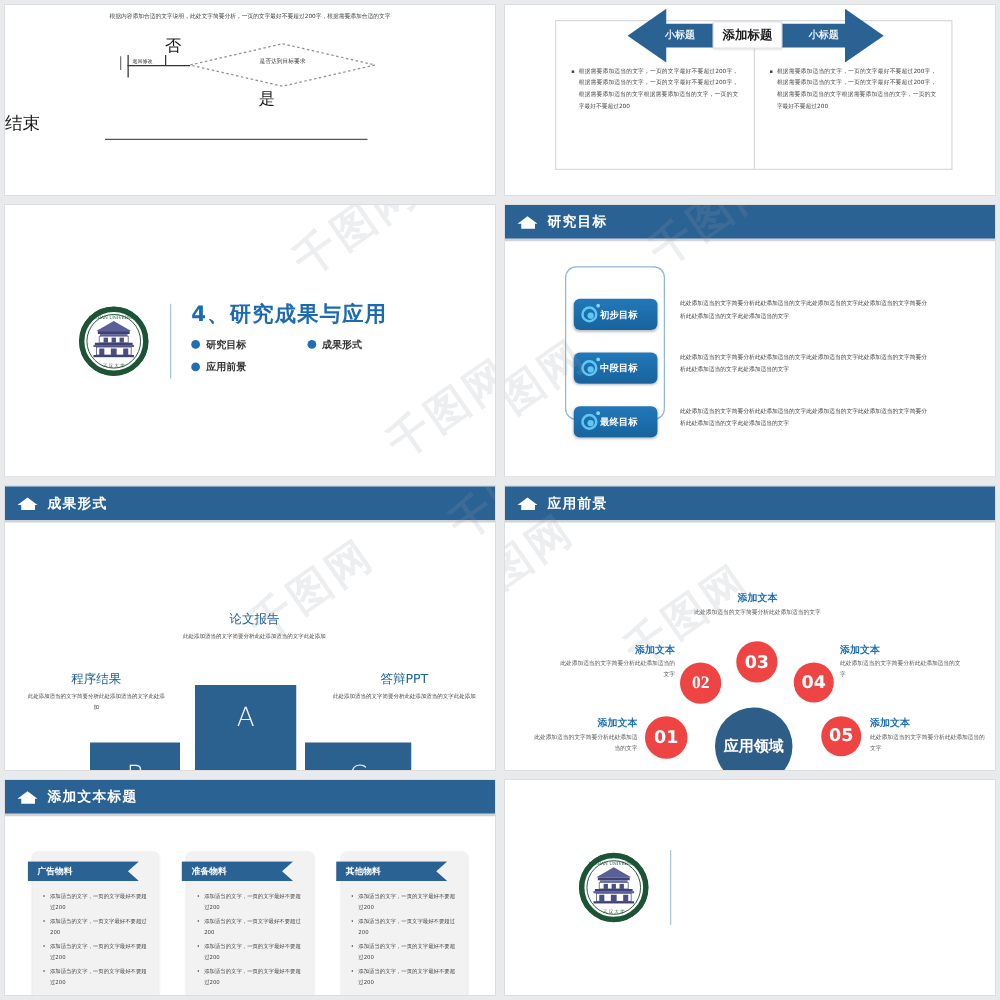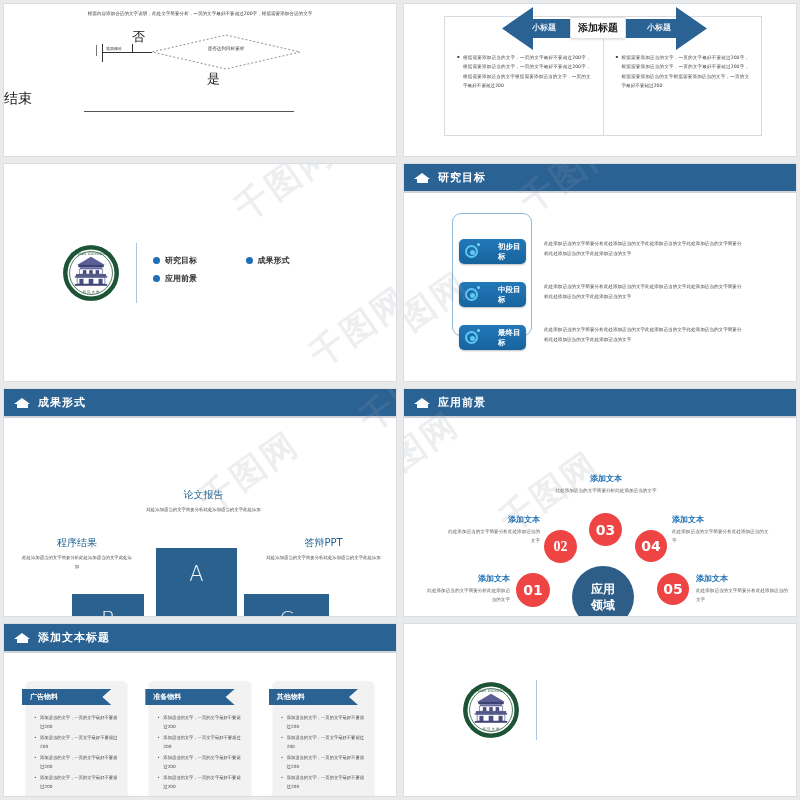"4、研究成果与应用" div.sec-title { html: none -> <div>4、研究成果与应用</div> }
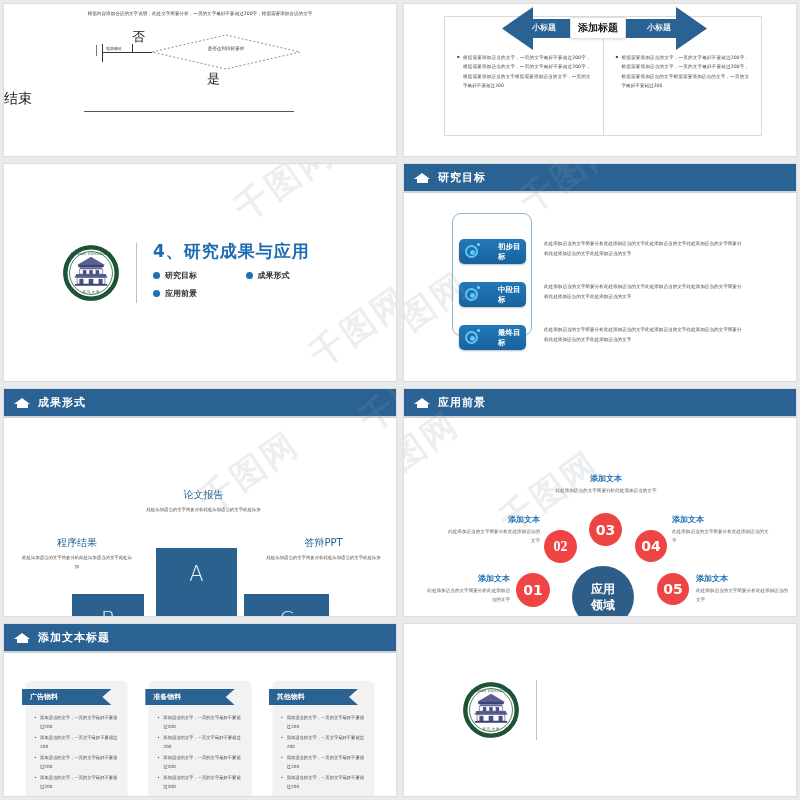"初步目标" .goal-btn { gap: 20px -> 2px }
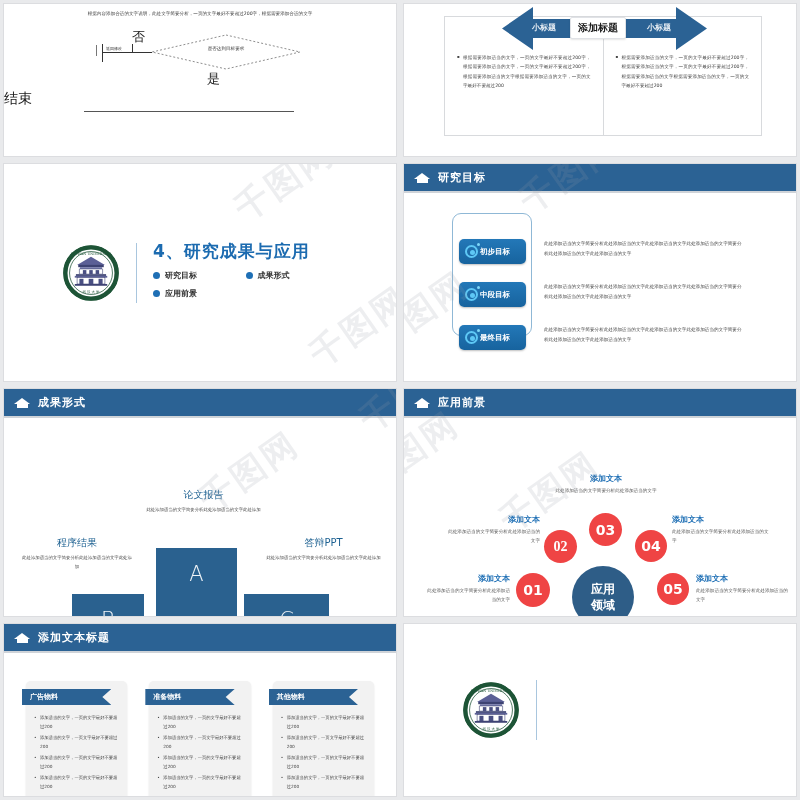"应用" .bubble.core { flex-direction: column -> row }
